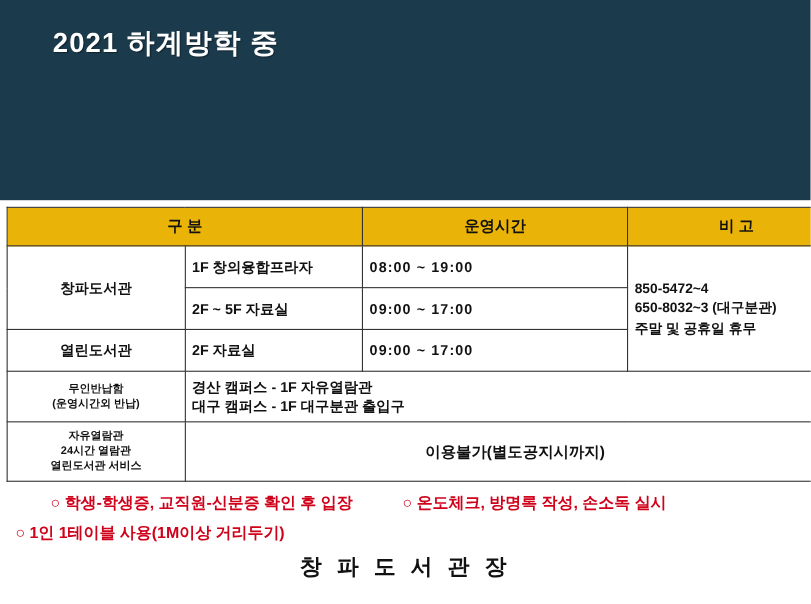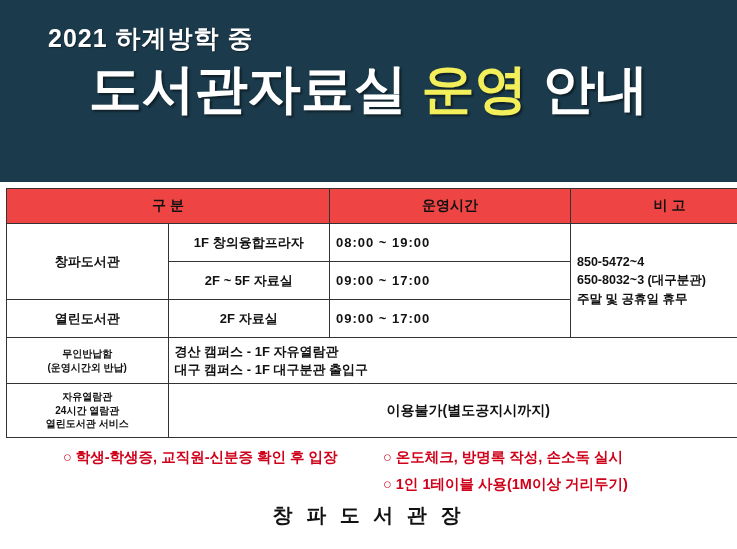"도서관자료실 운영 안내" div.header-title { html: <div> <span>도서관자료실 </span><span>운영</span><span> 안내</span> </div> -> none }
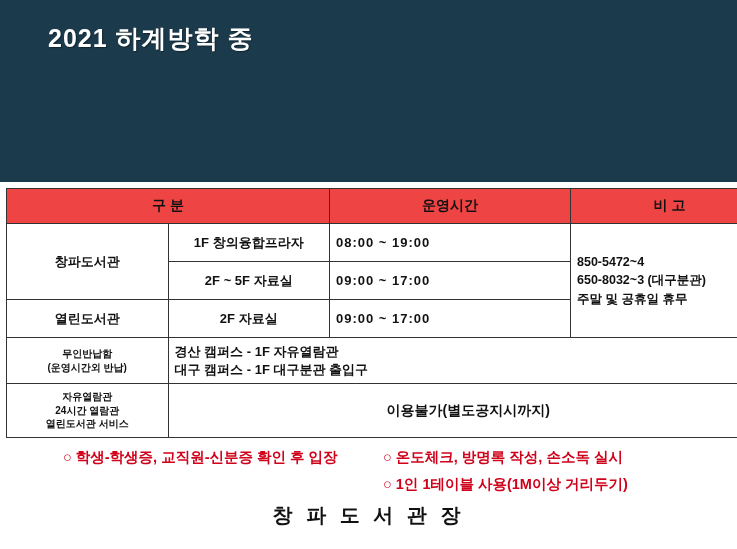"구 분" thead th { background: #ef4444 -> #eab308 }
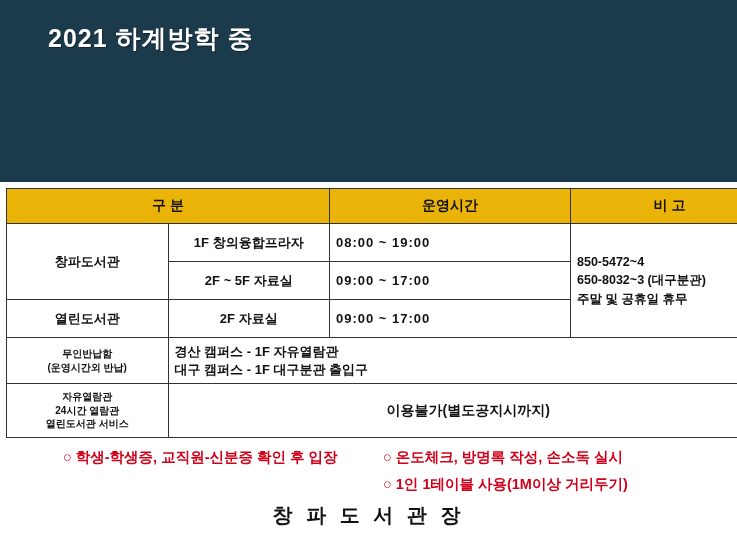"1F 창의융합프라자" td.room { text-align: center -> left }
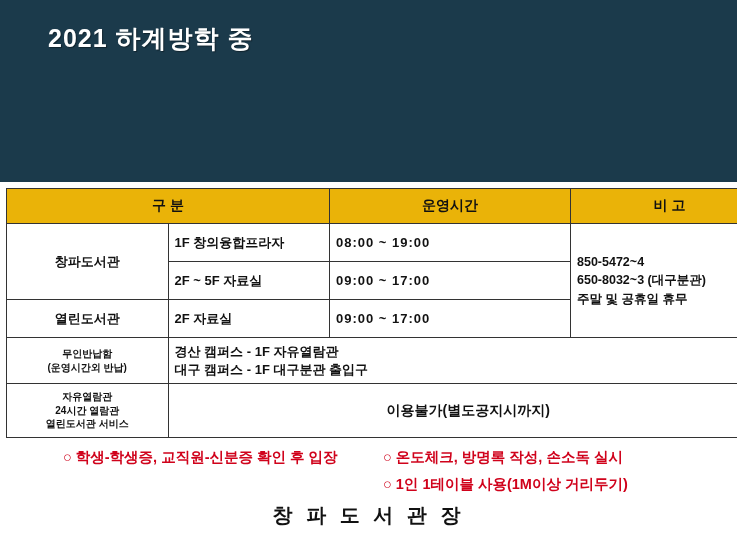"○ 학생-학생증, 교직원-신분증 확인 후" .notice-row { justify-content: flex-end -> flex-start }
